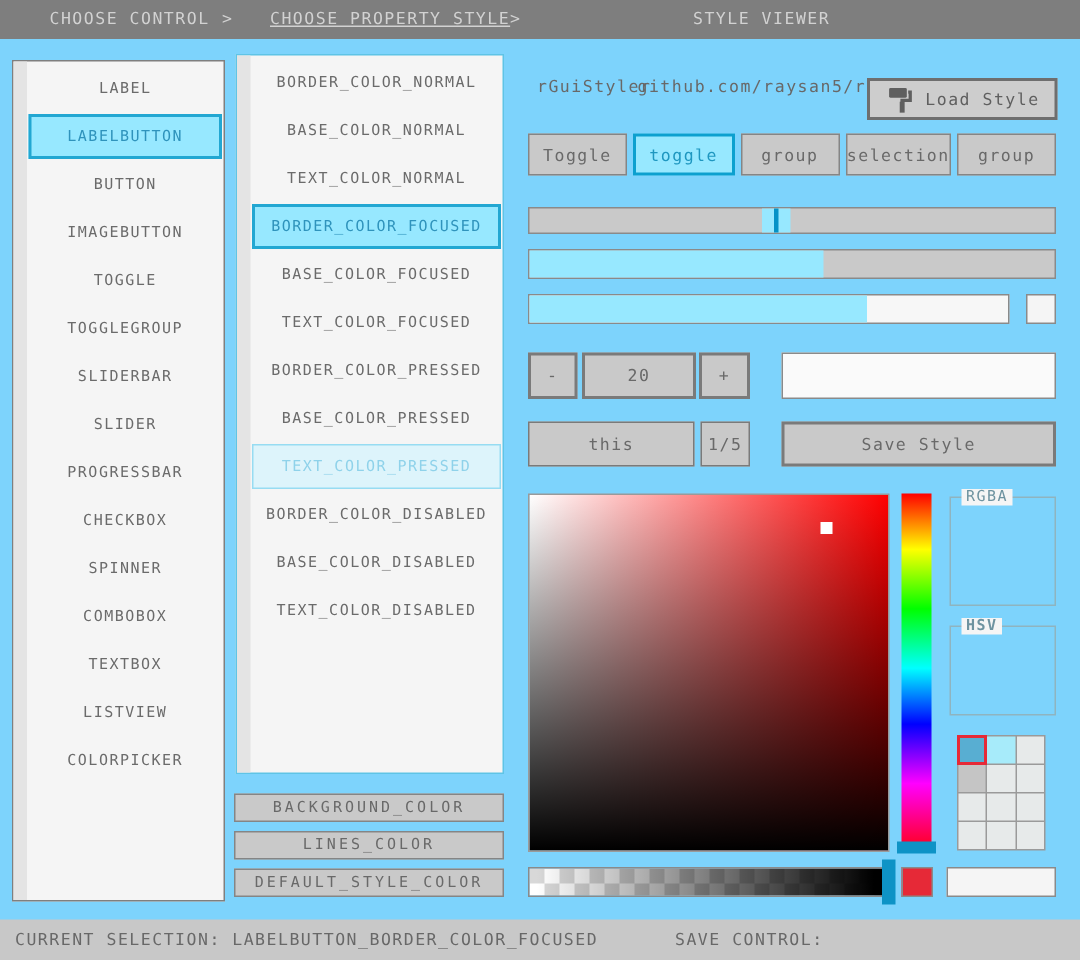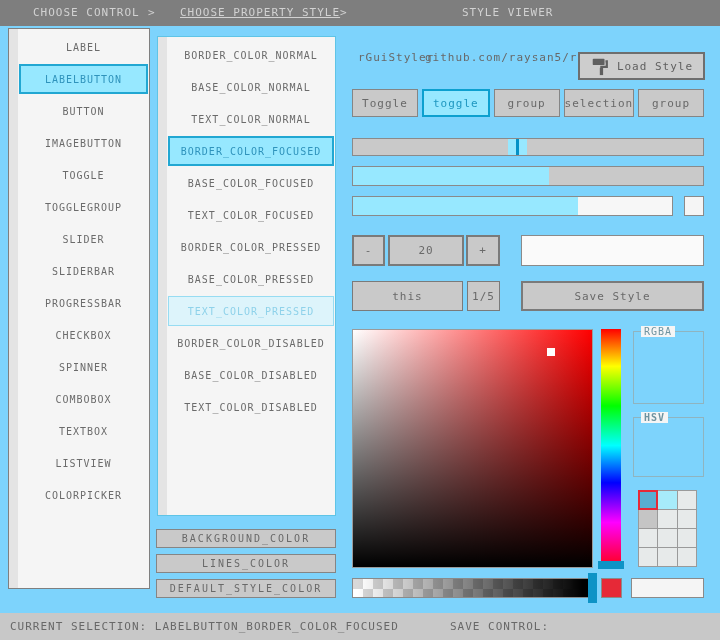"LABEL" #controls-panel { top: 28px -> 40px }
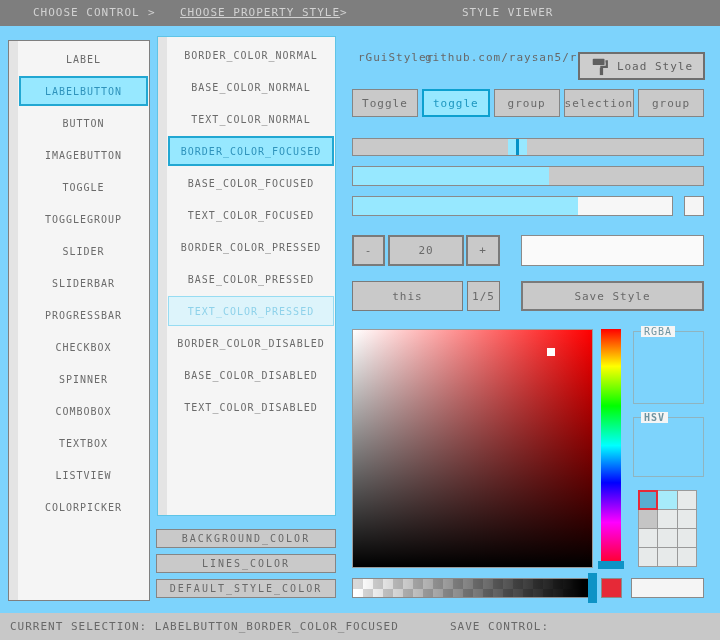"SLIDER" div.list-item { order: before "SLIDERBAR" -> after "SLIDERBAR" }
